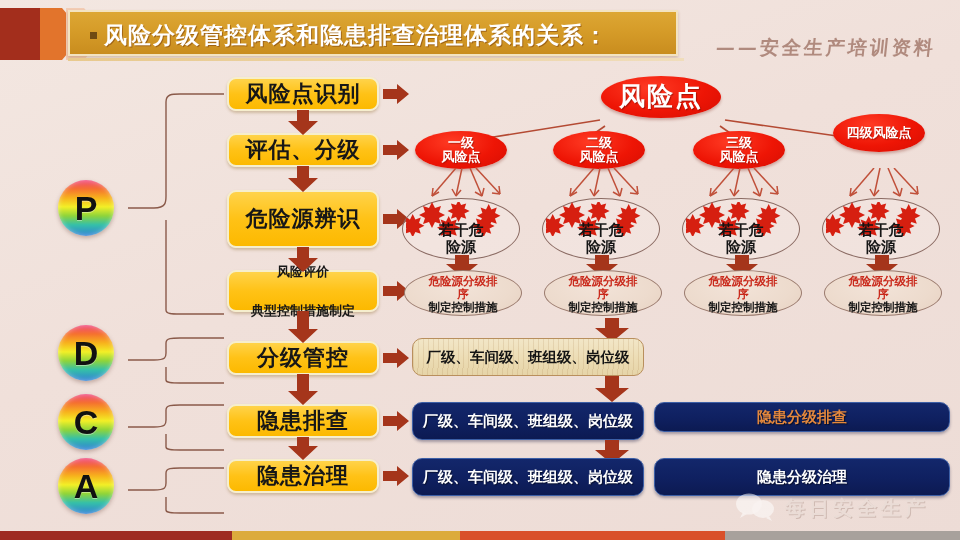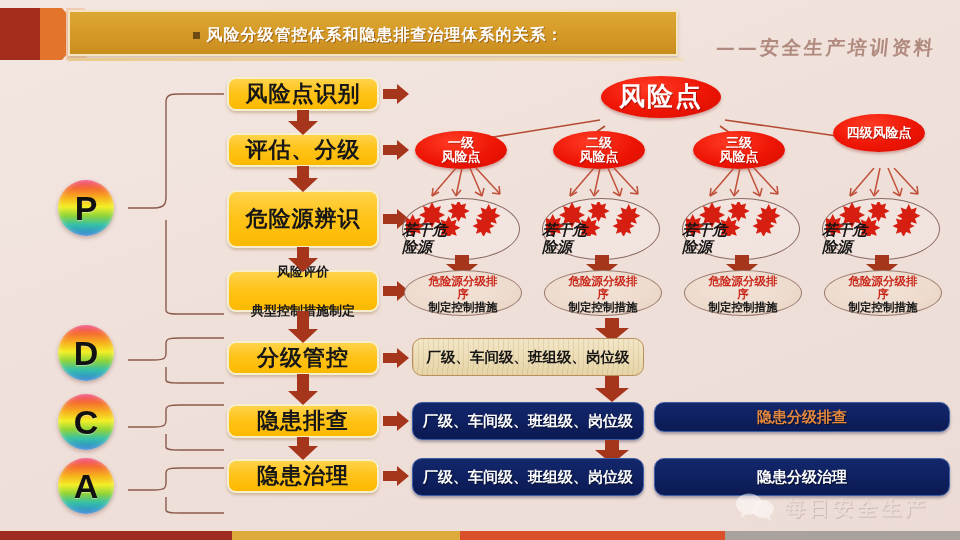"风险分级管控体系和隐患排查治理体系的关系：" .hdr-title { font-size: 16px -> 23px; justify-content: center -> none }
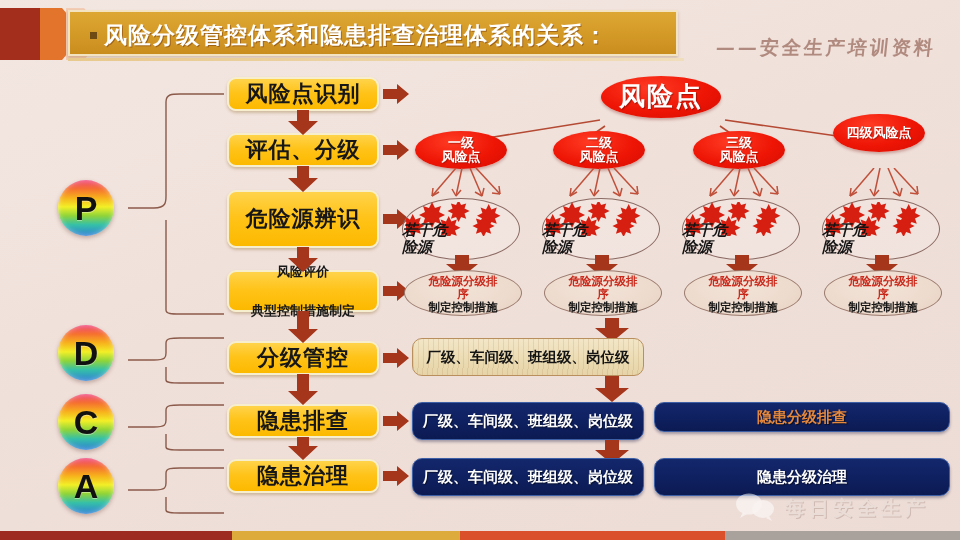"若干危" .src-label { font-style: italic -> none; text-align: left -> center }
